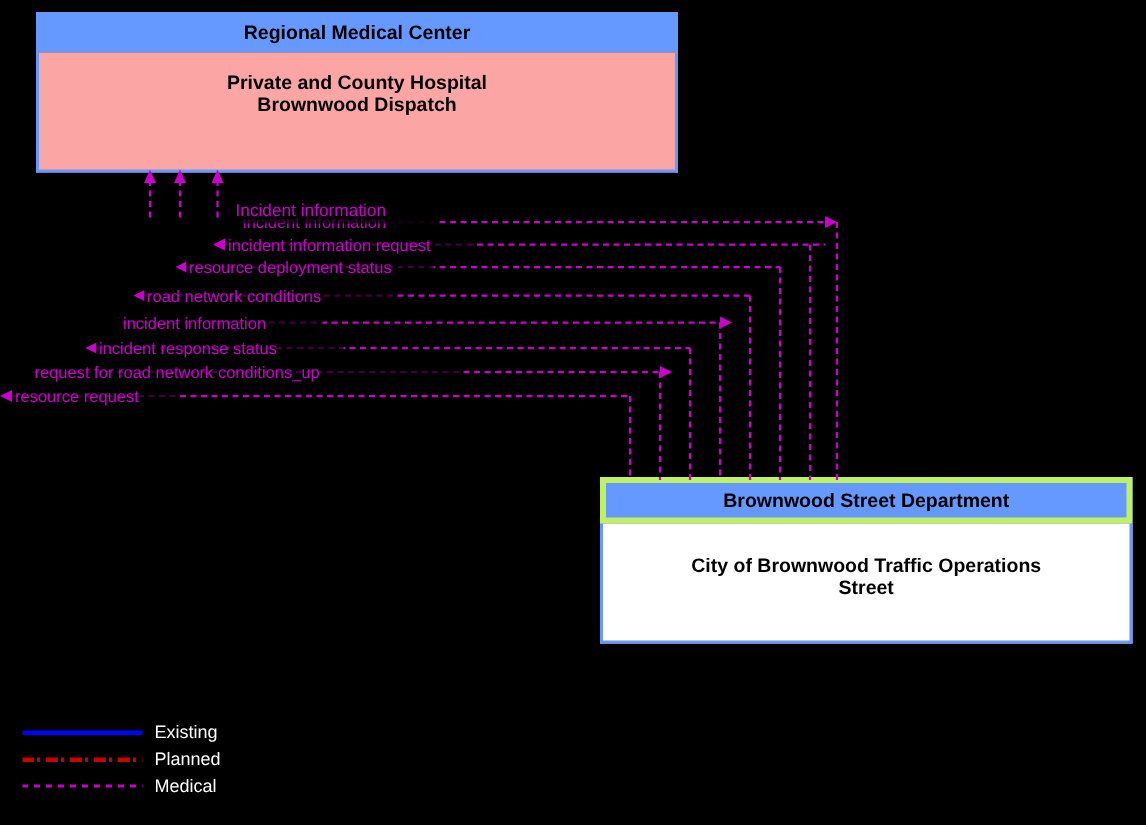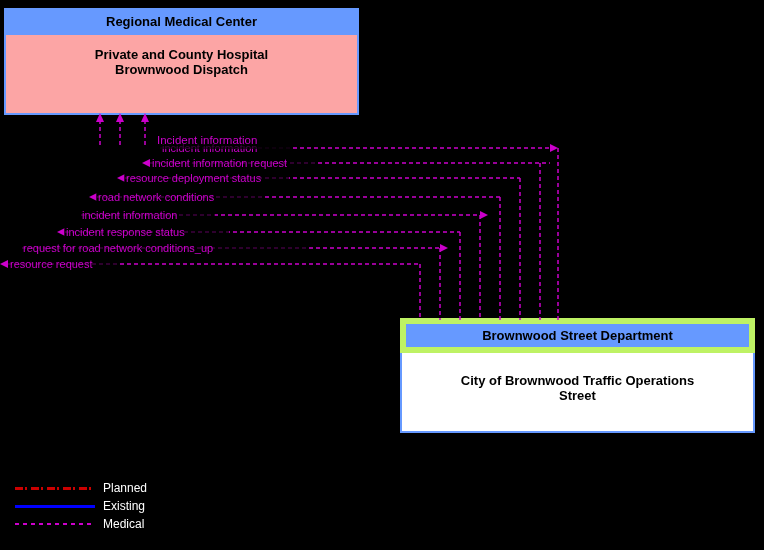"Regional Medical Center" .left-box { left: 4px -> 24px; width: 355px -> 428px }
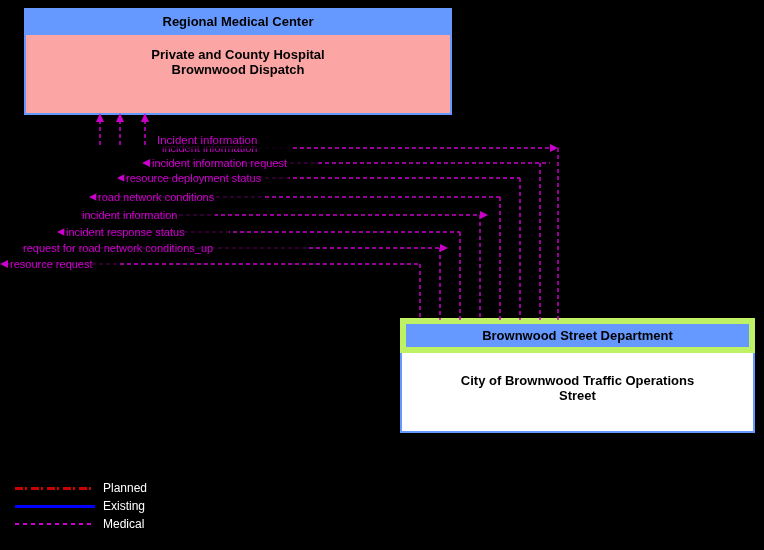"Brownwood Street Department" .right-box-header { border: 6px solid #bef264 -> 4px solid #bef264 }
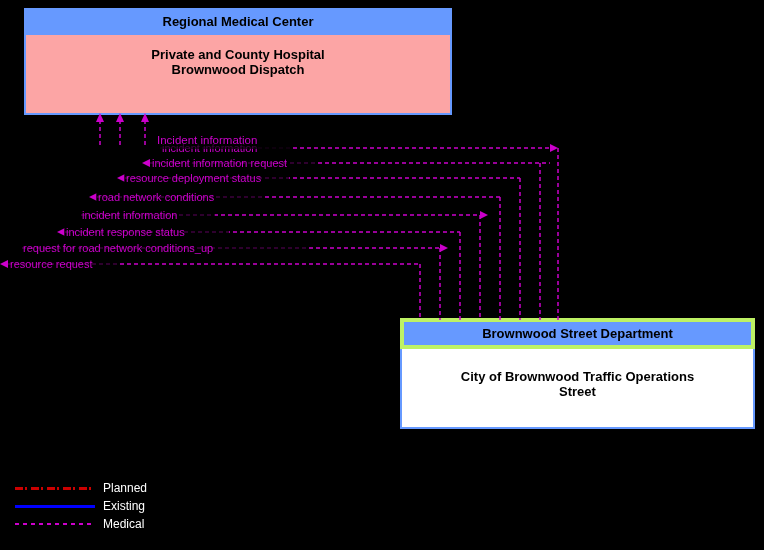"Planned" div.legend-item { order: before "Existing" -> after "Existing" }
